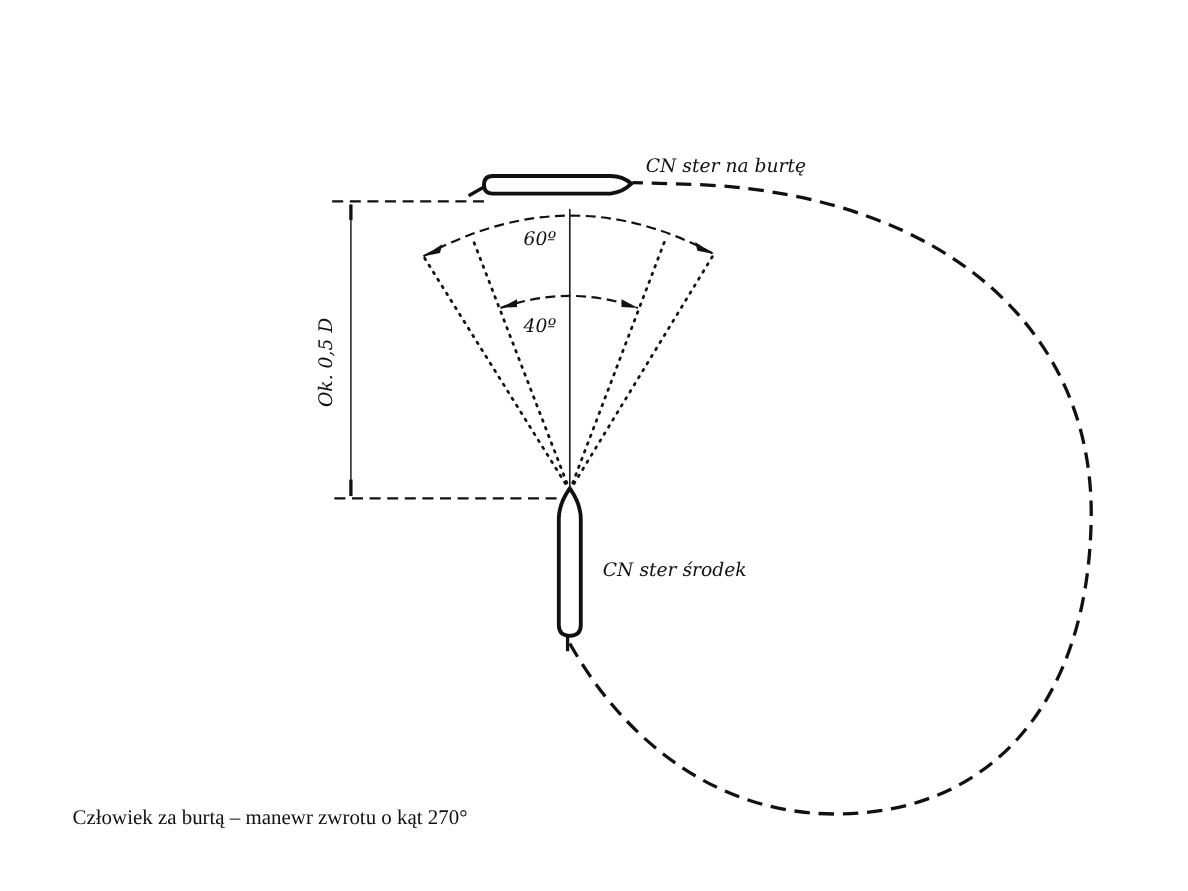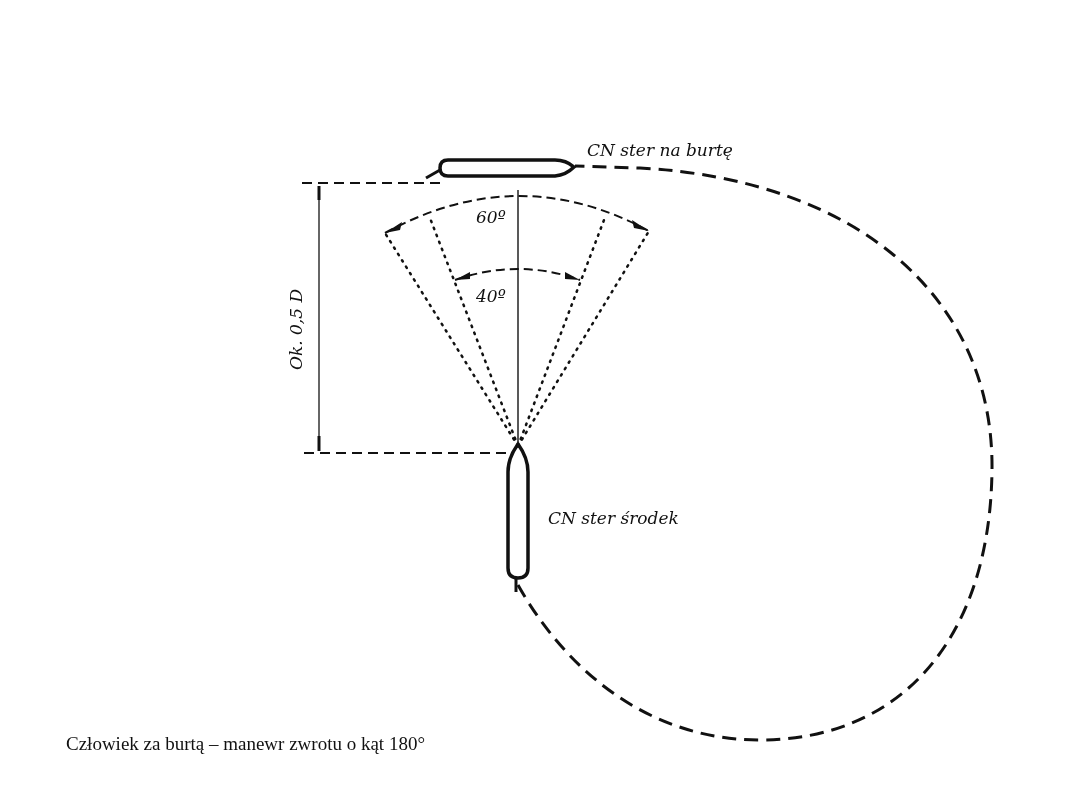"Człowiek za burtą – manewr" div.caption { text: 180 -> 270 }
